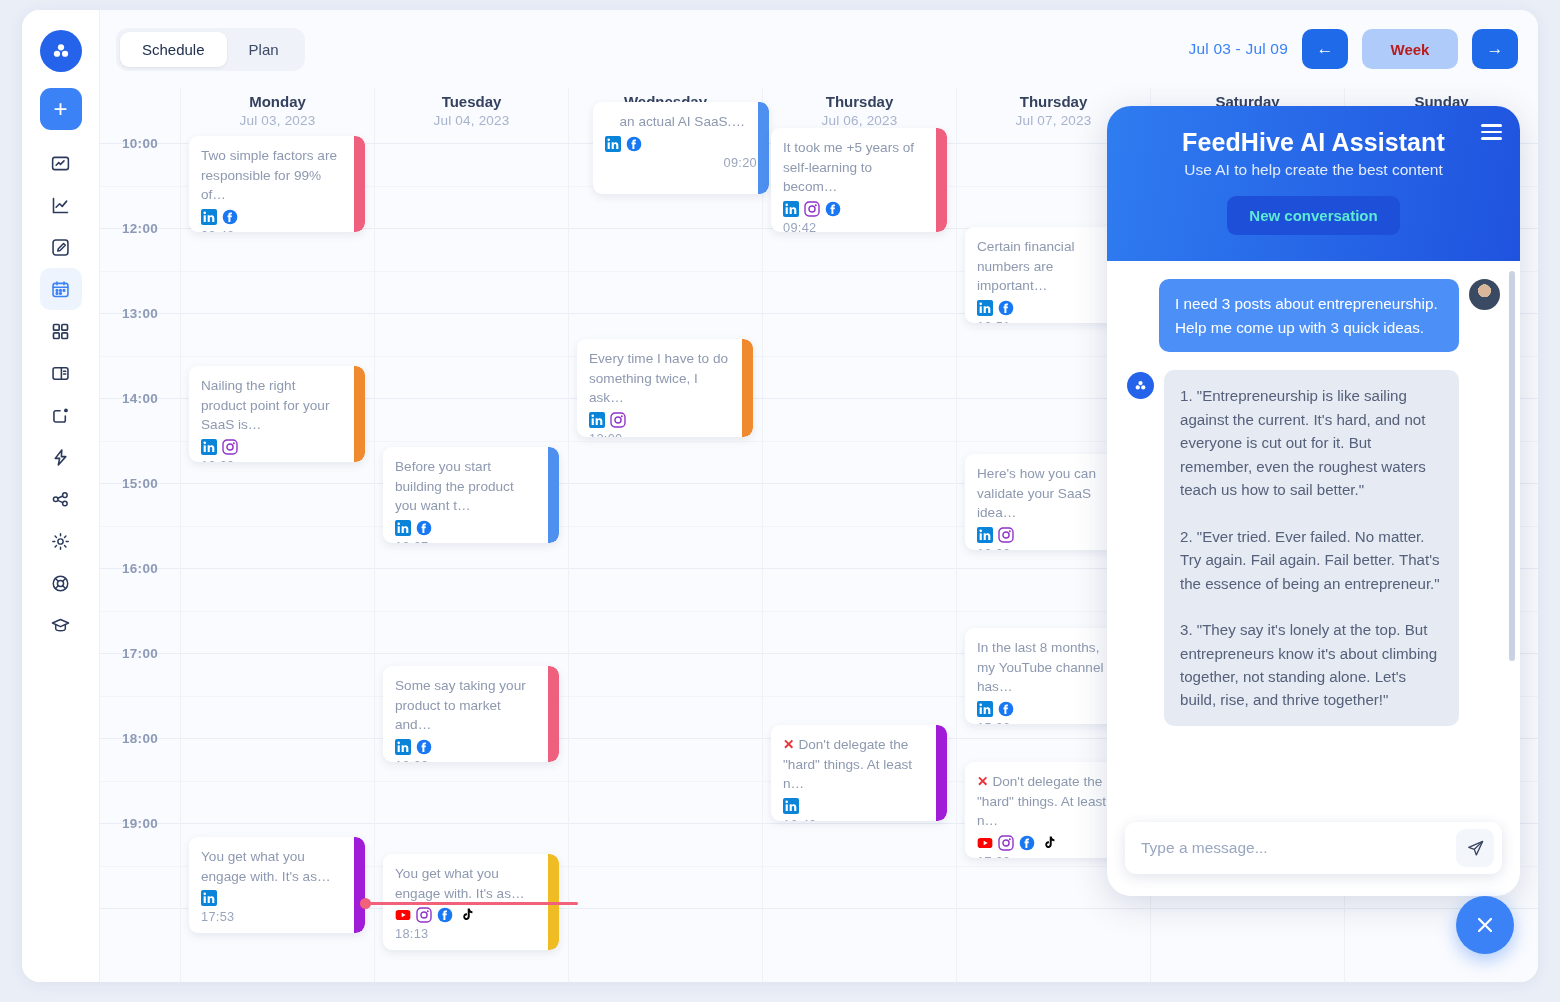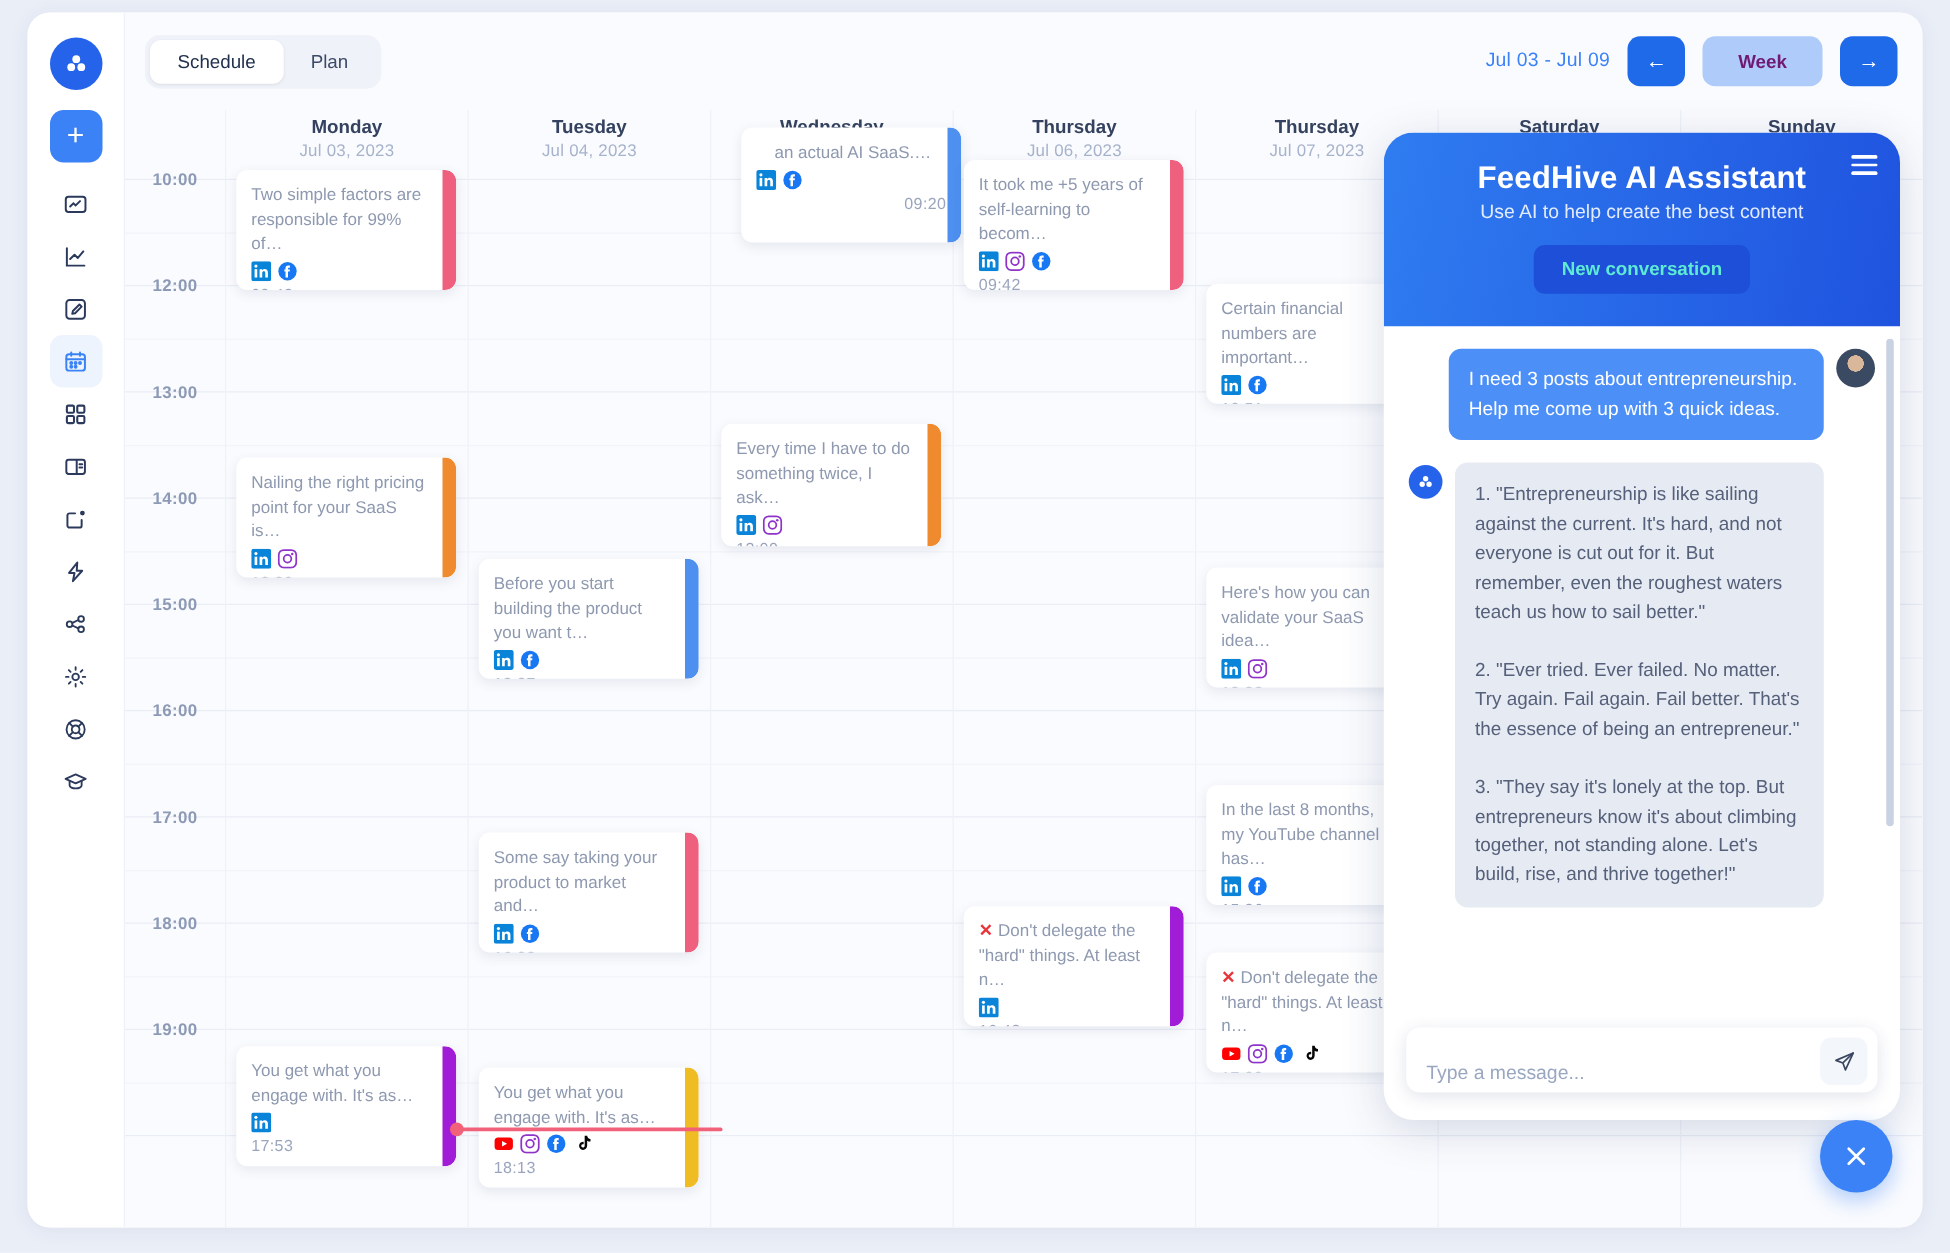"Week" .week-pill { color: #701a75 -> #b91c1c }
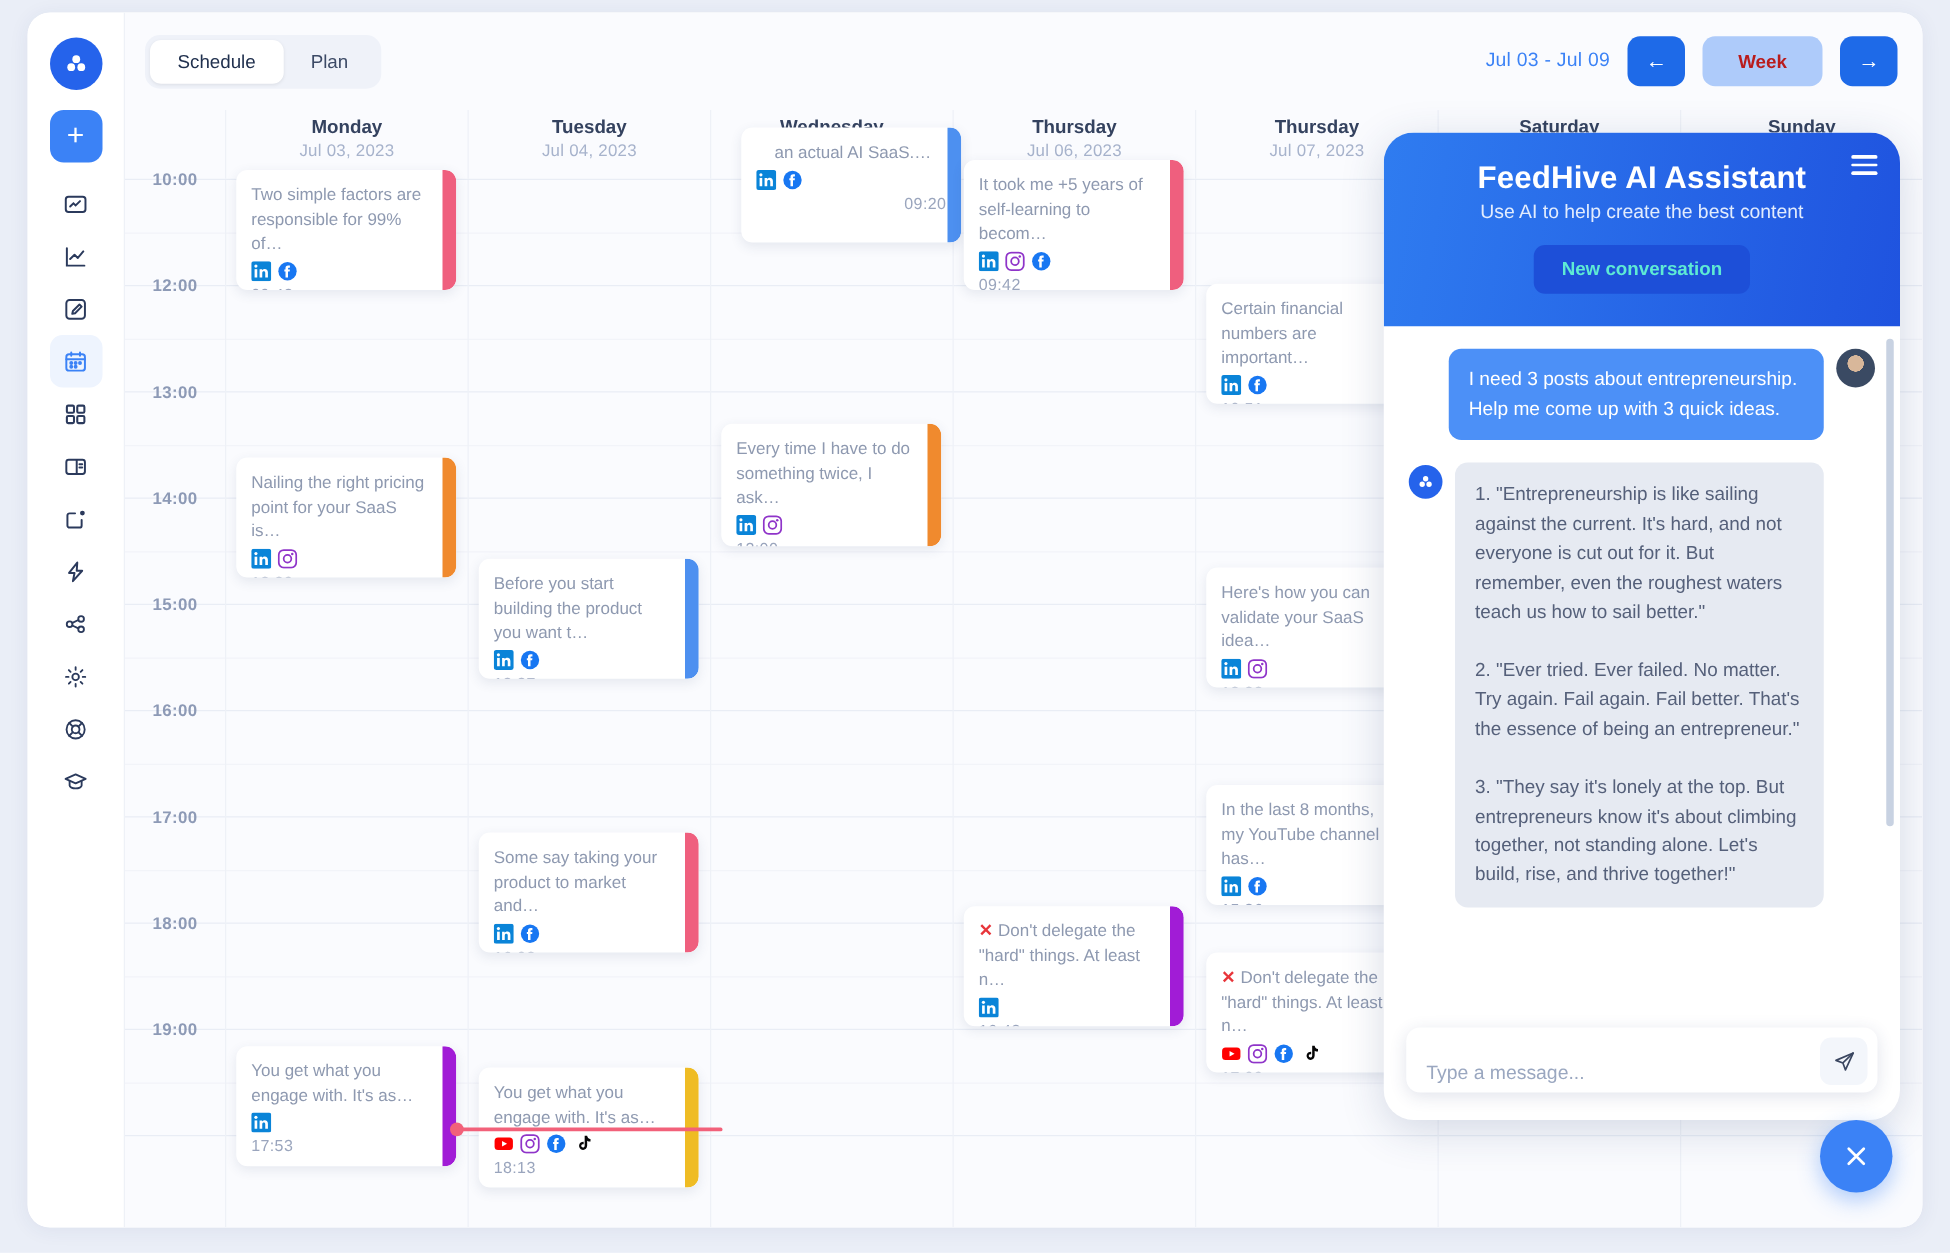"Nailing the right pricing point" div.txt { text: pricing -> product }
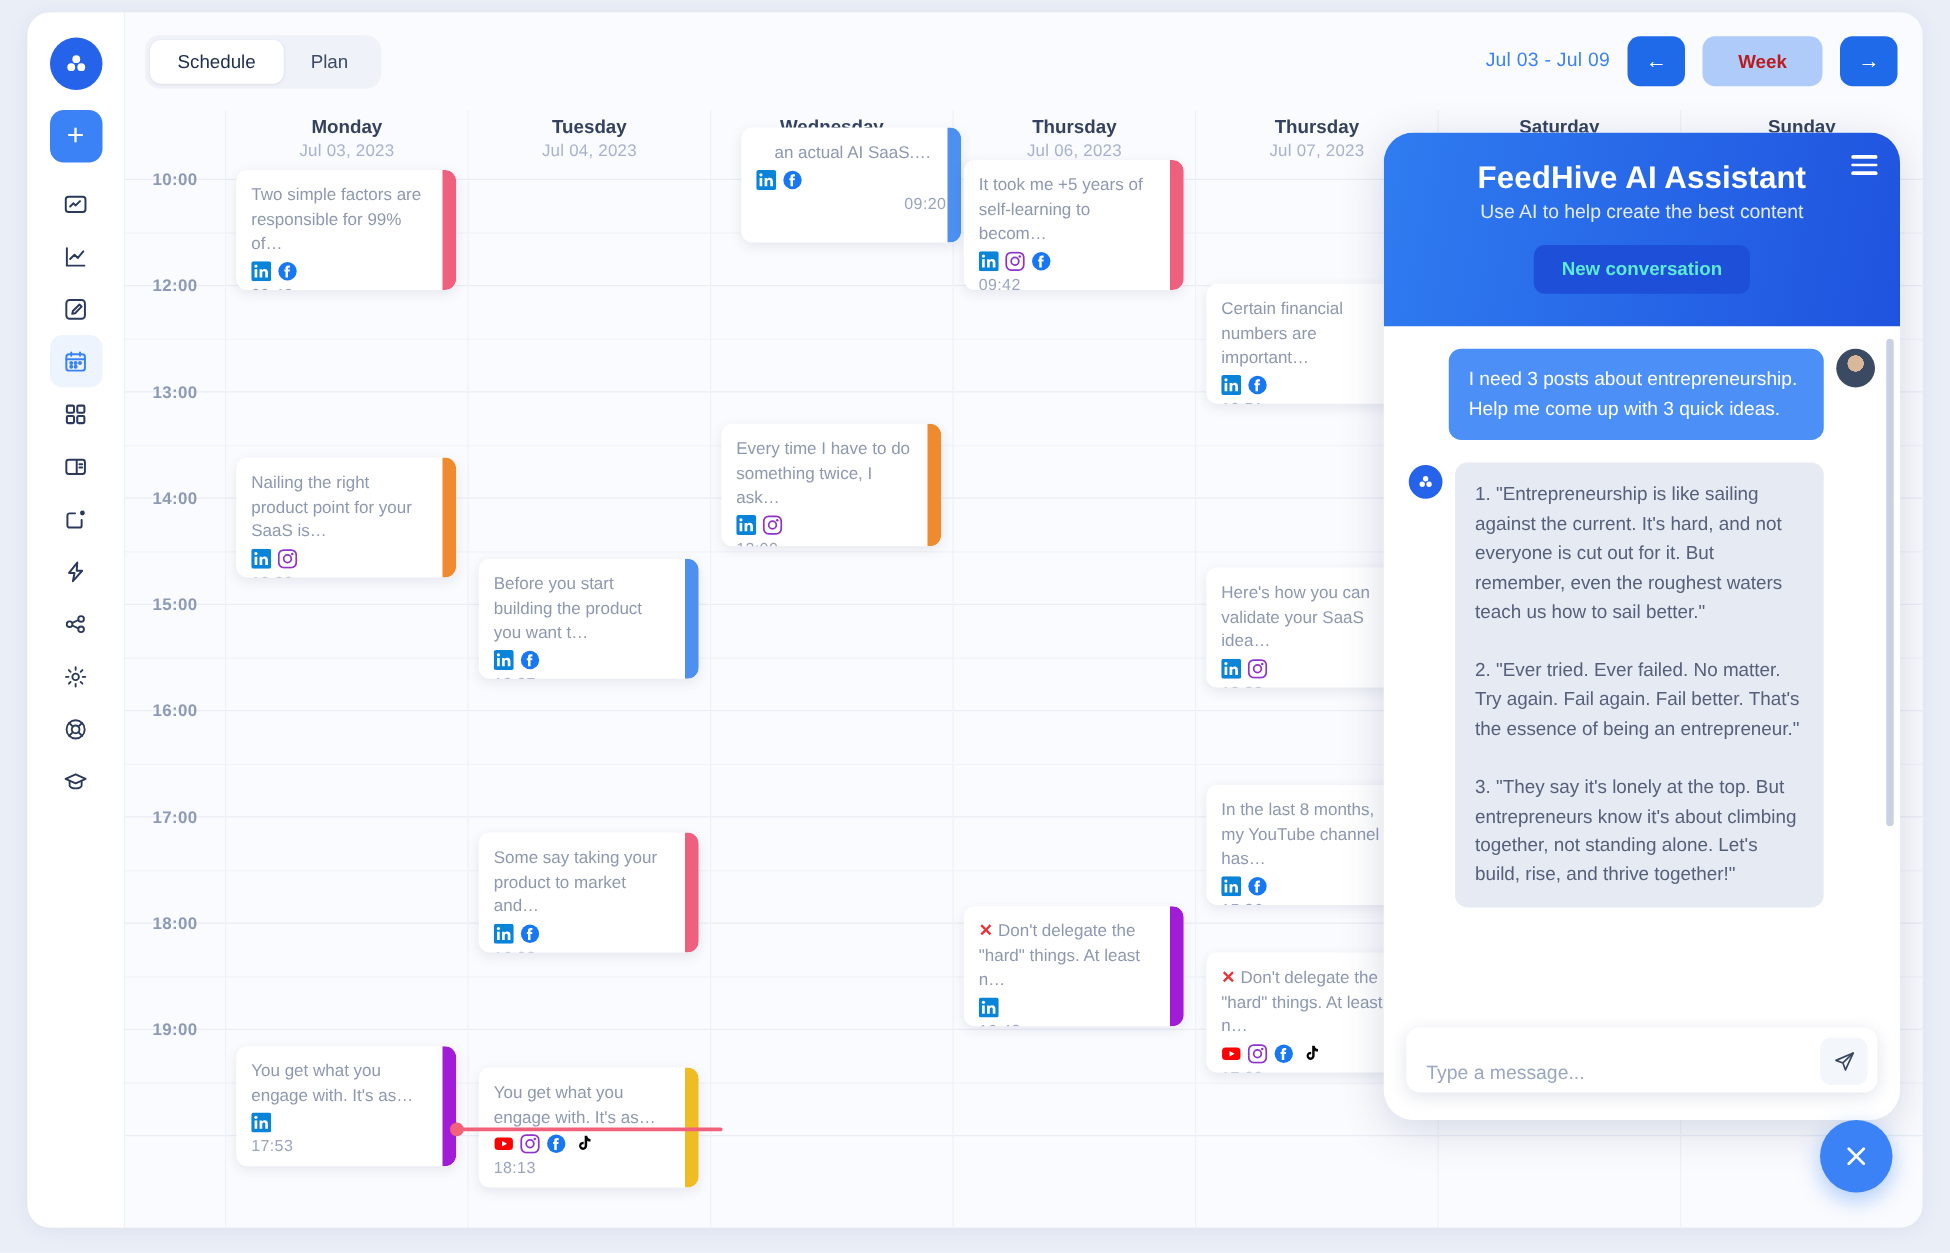"Type a message..." .input-wrap { align-items: flex-end -> center }
